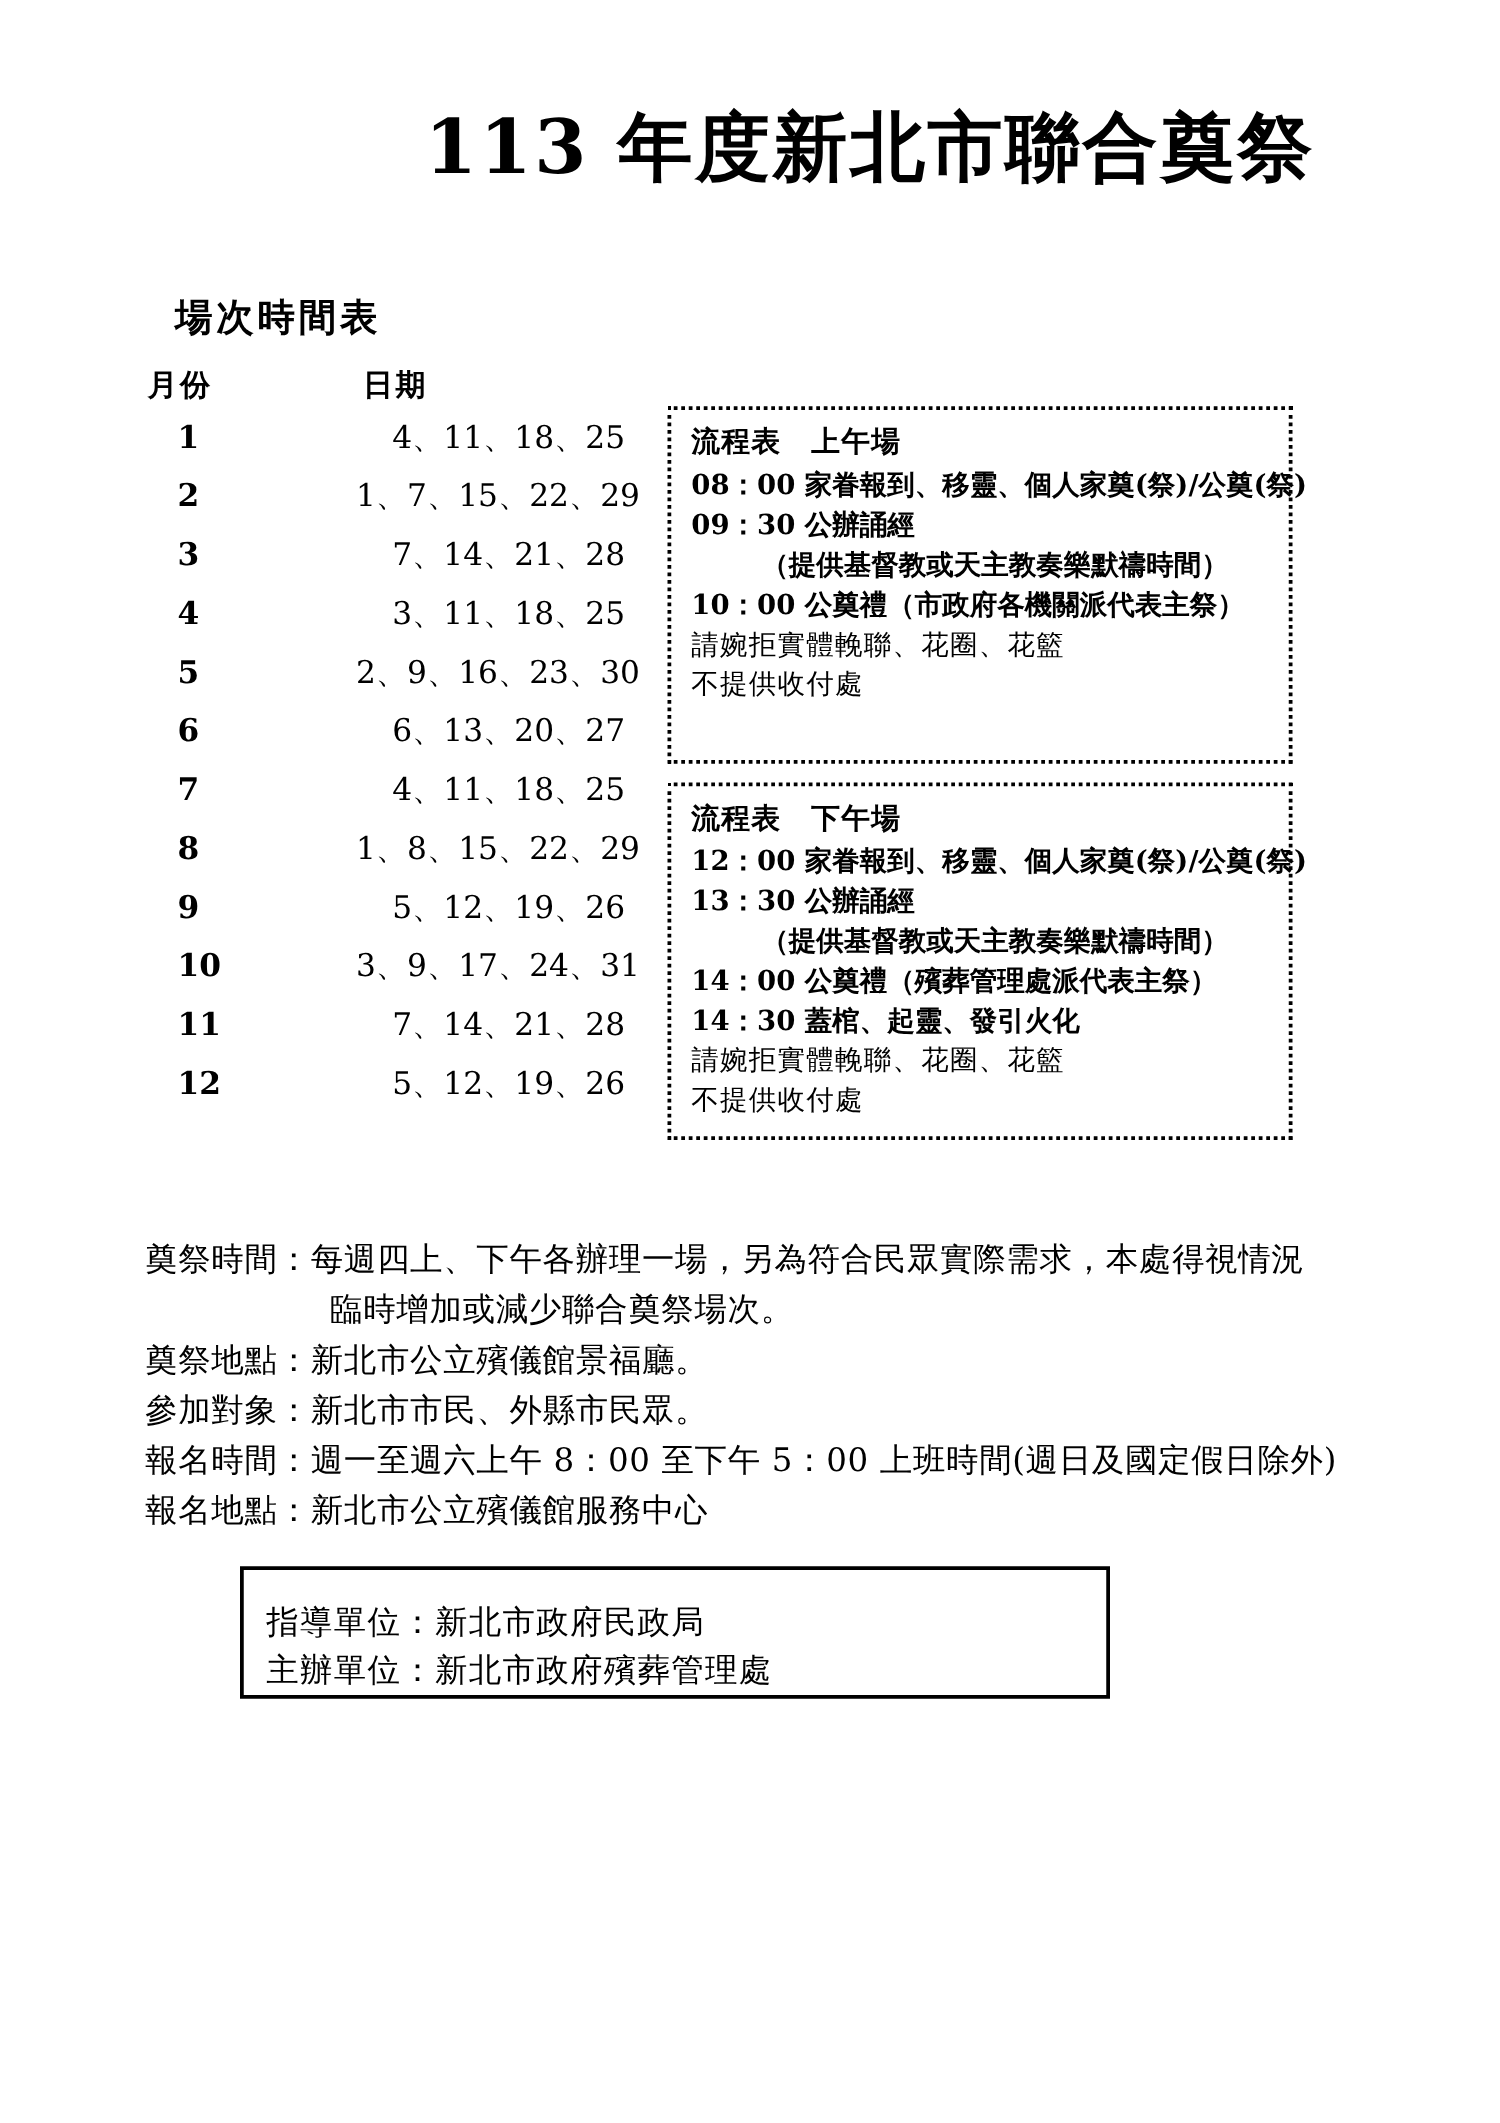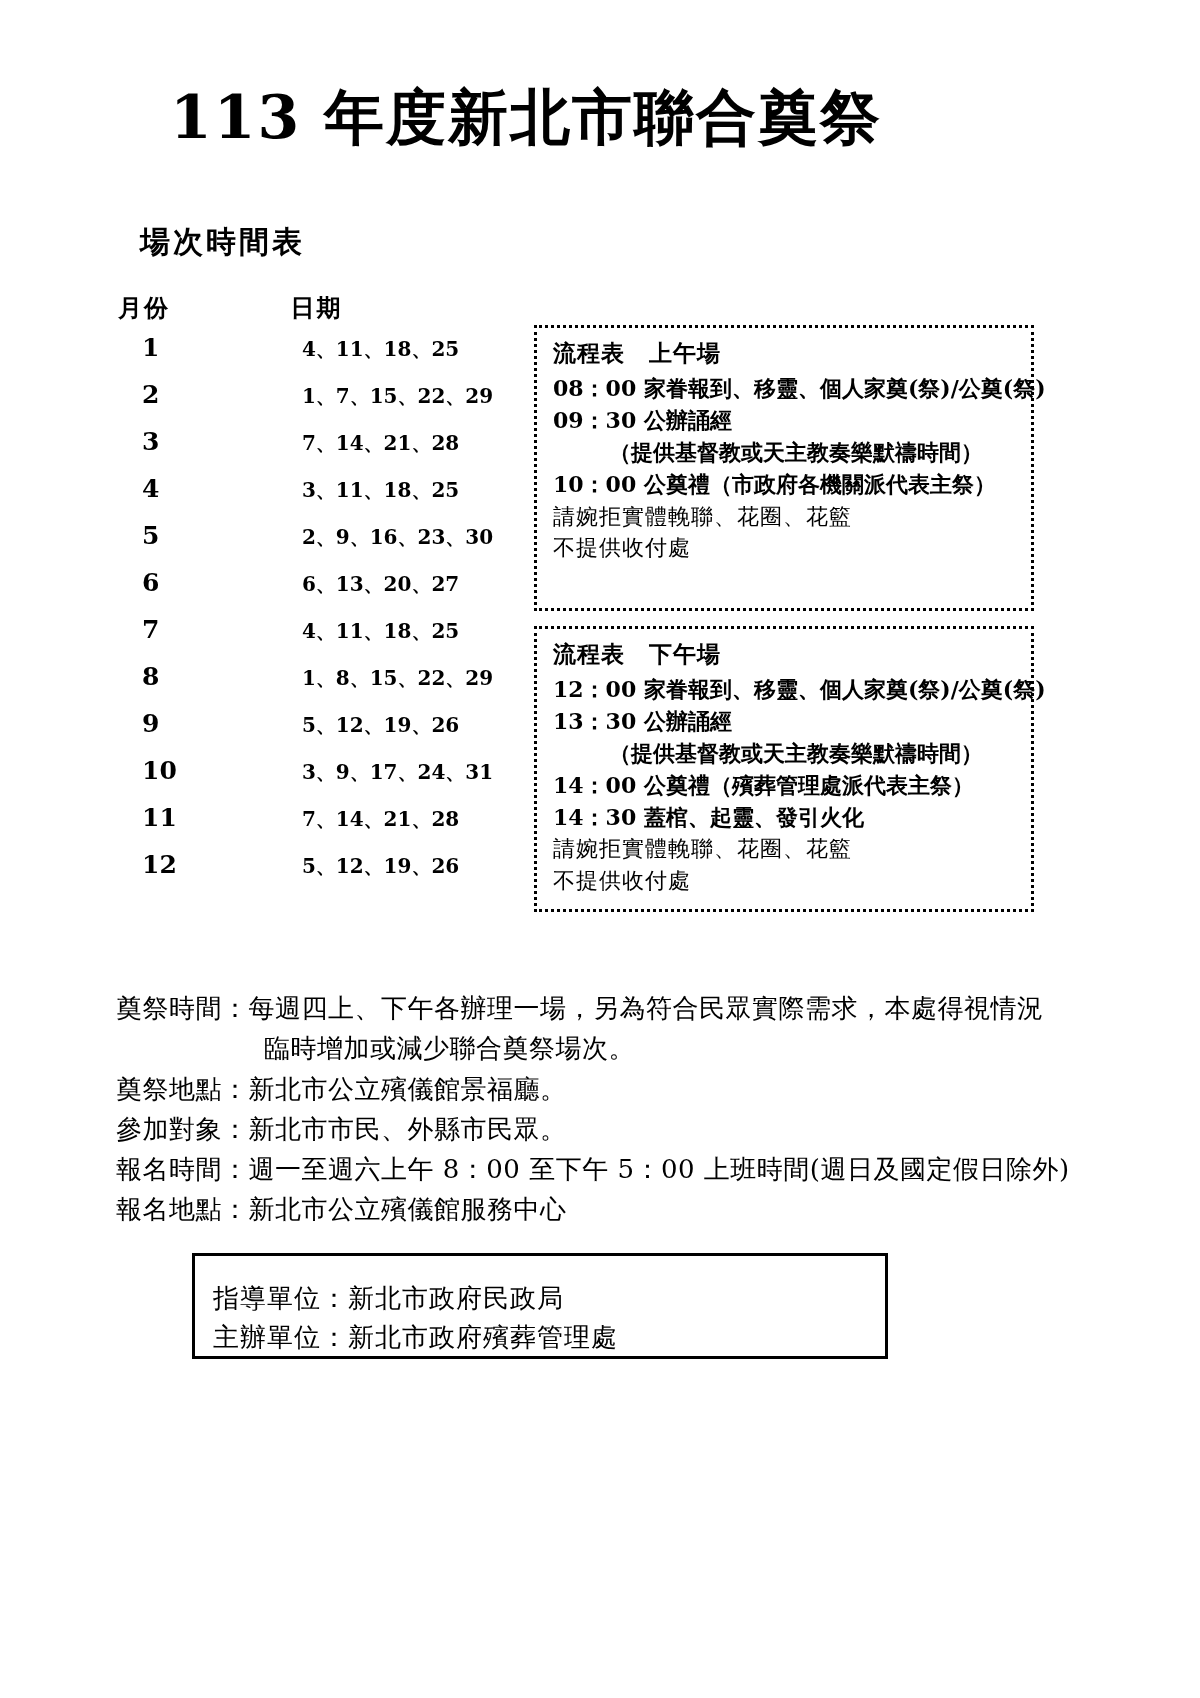"113 年度新北市聯合奠祭" .doc-title { text-align: center -> right }
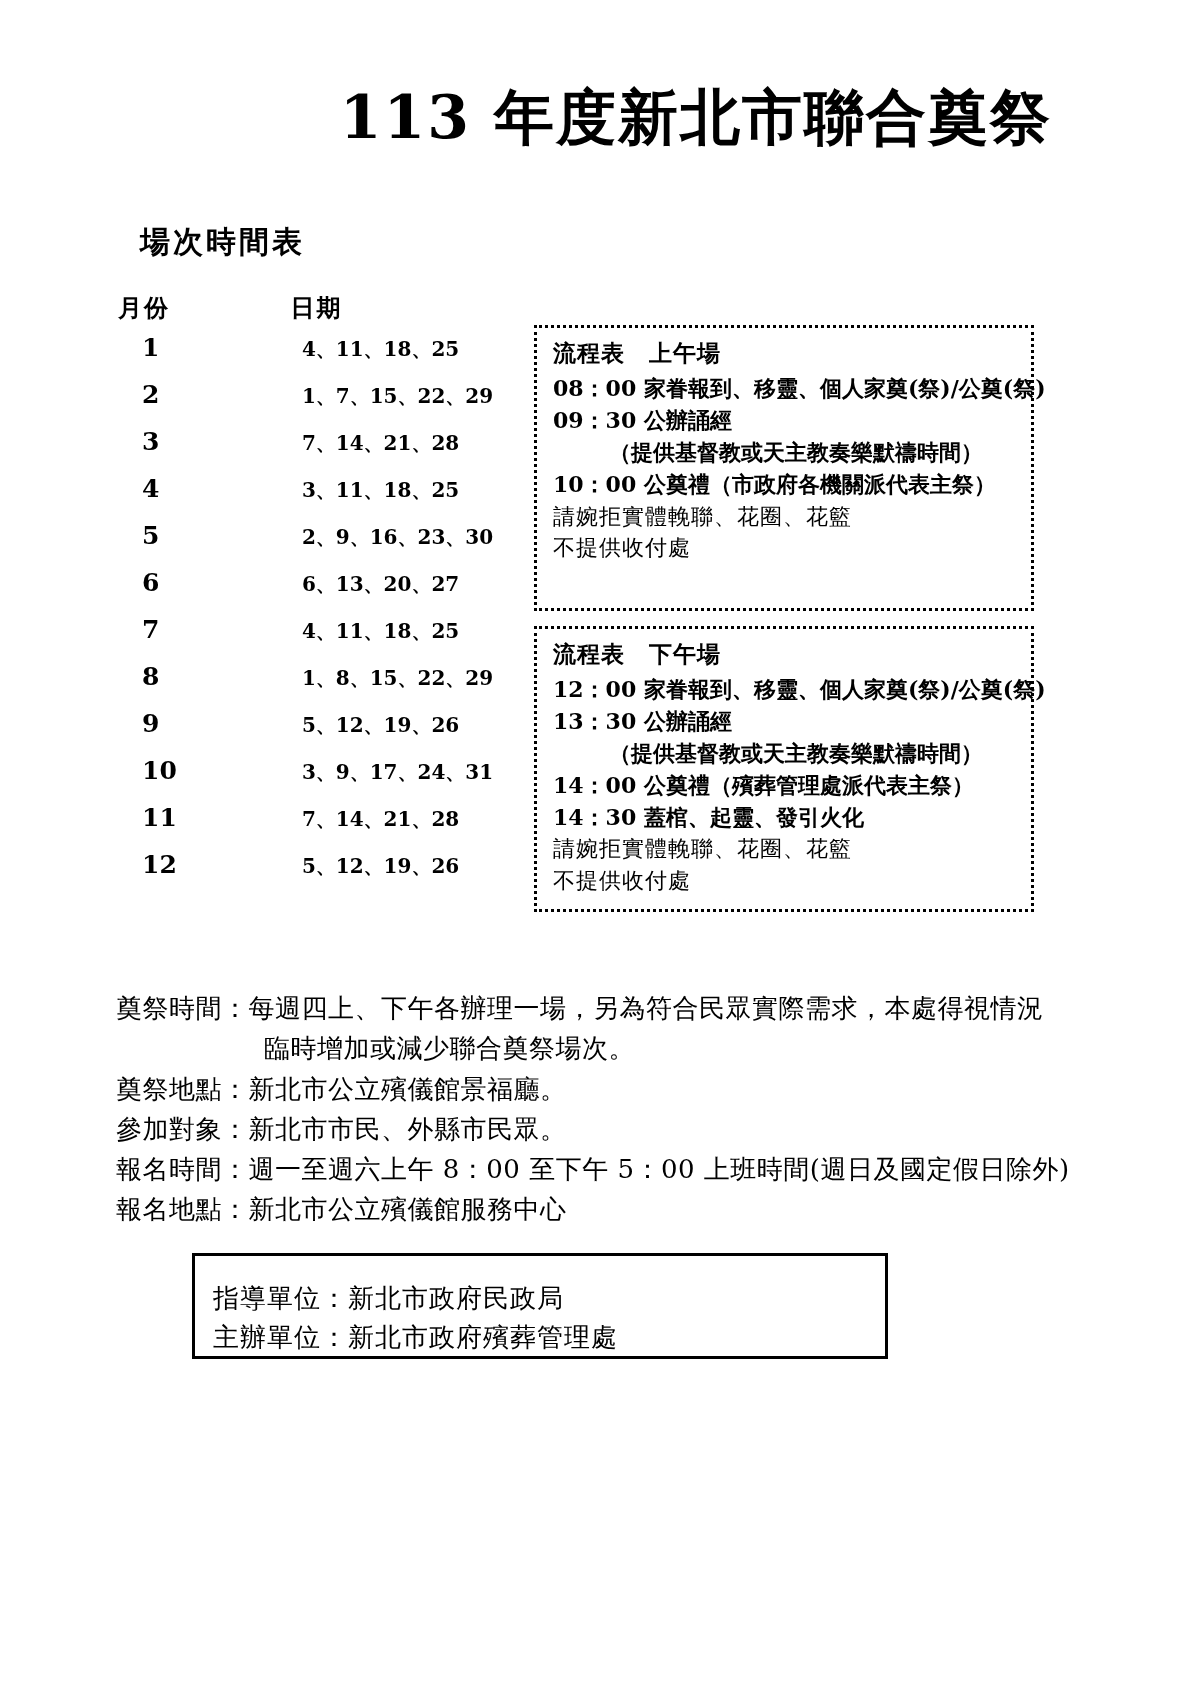"場次時間表" .section-title { top: 222px -> 234px }
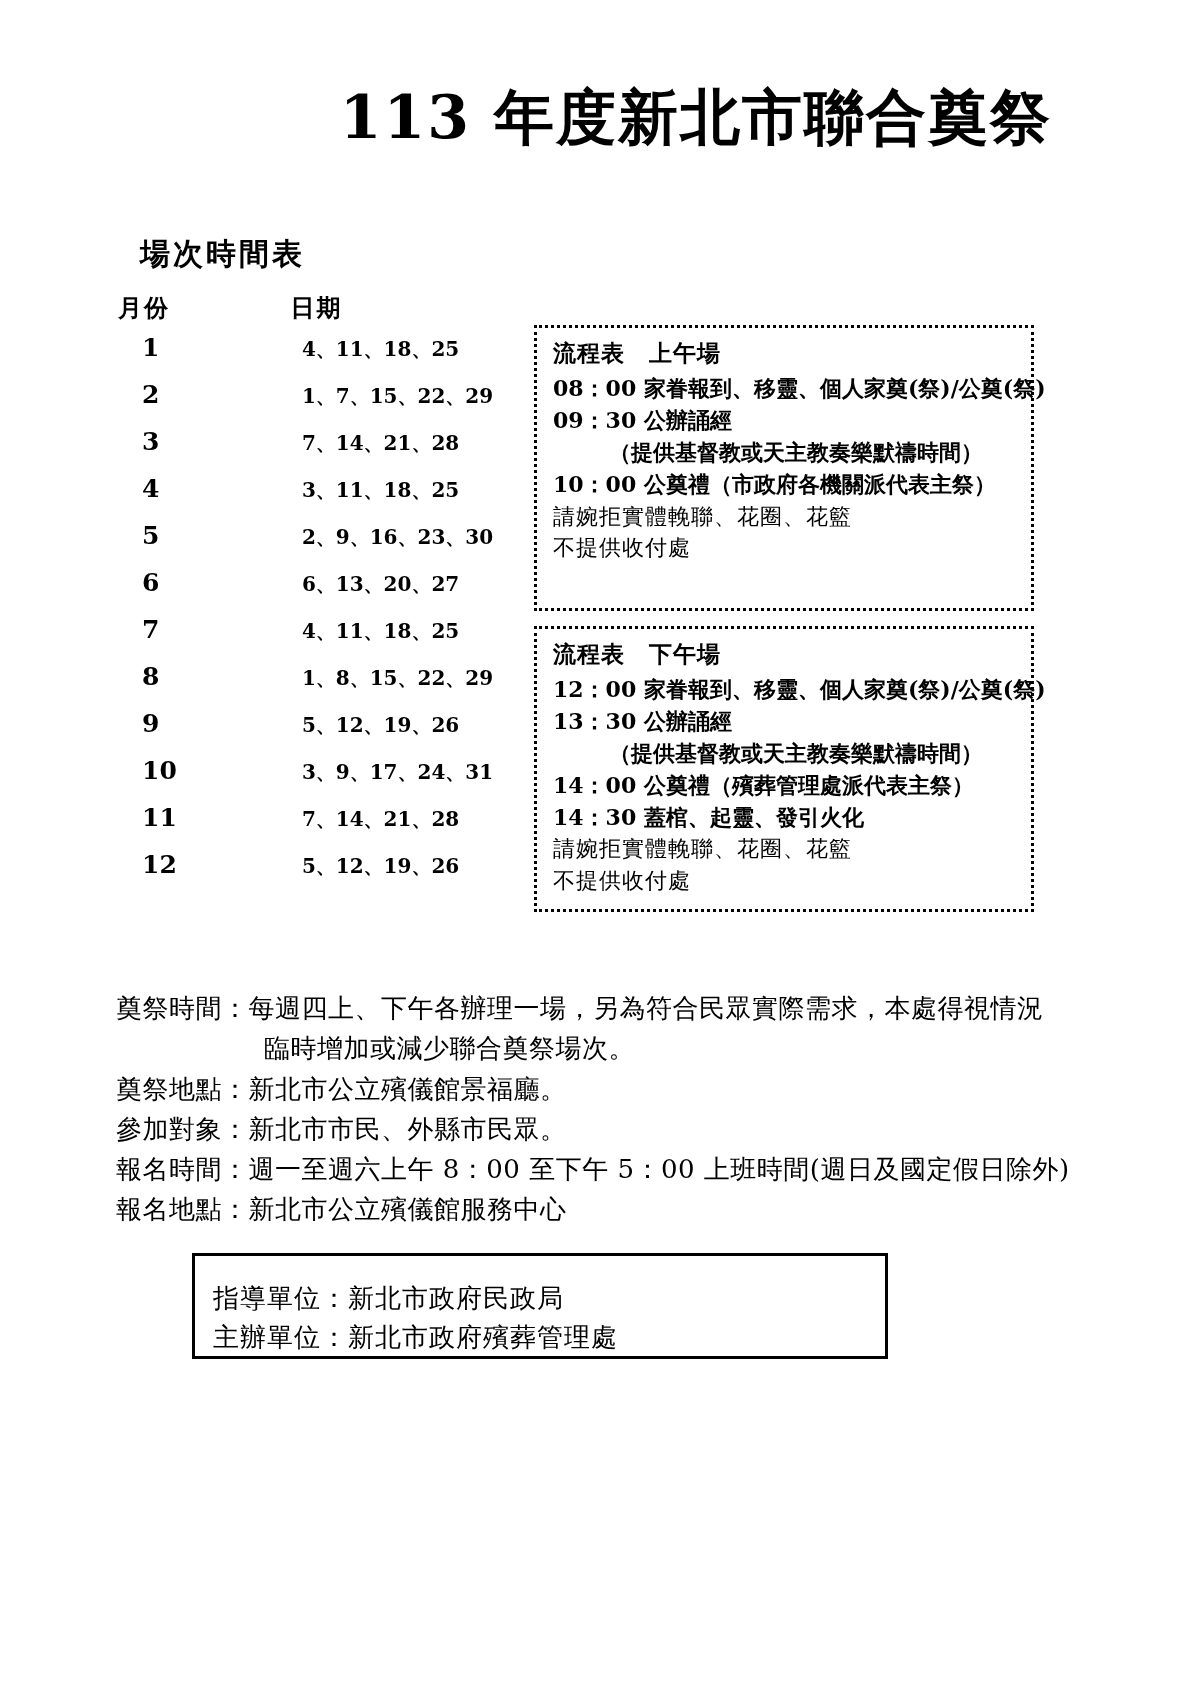"4、11、18、25" .sched-row .col-dates { font-size: 20px -> 25px; font-weight: bold -> normal; text-align: left -> center }
